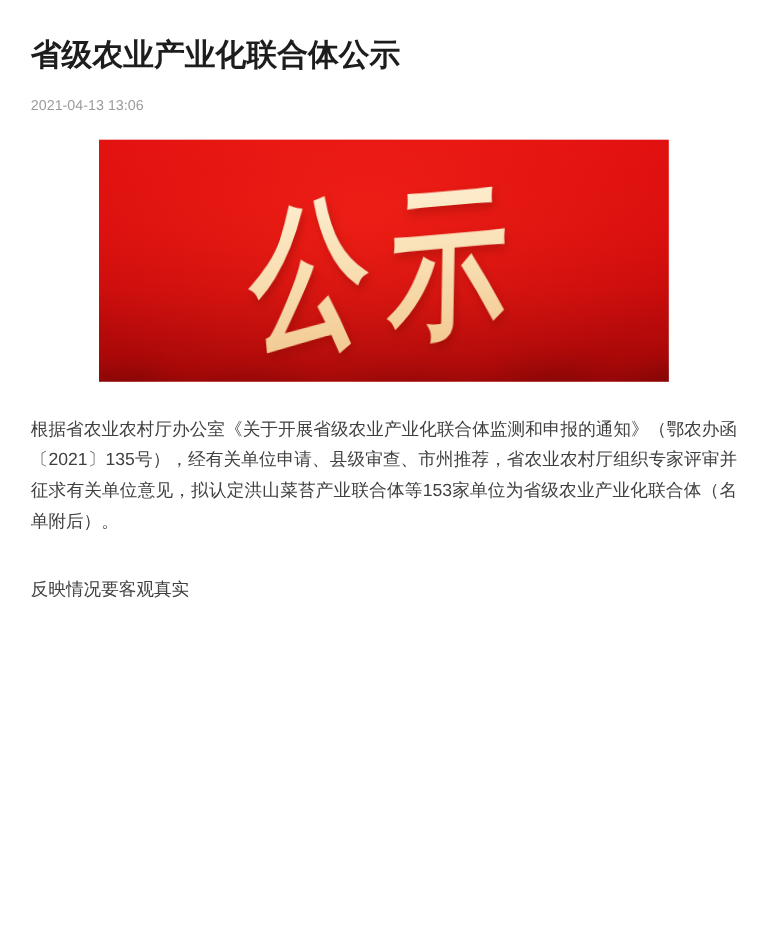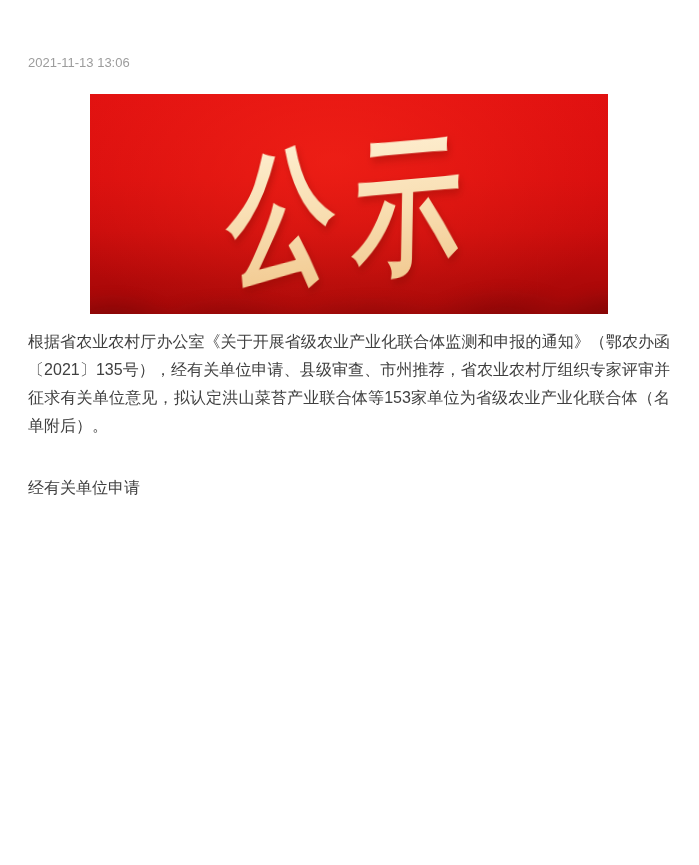"省级农业产业化联合体公示" h1.title { html: none -> <h1>省级农业产业化联合体公示</h1> }
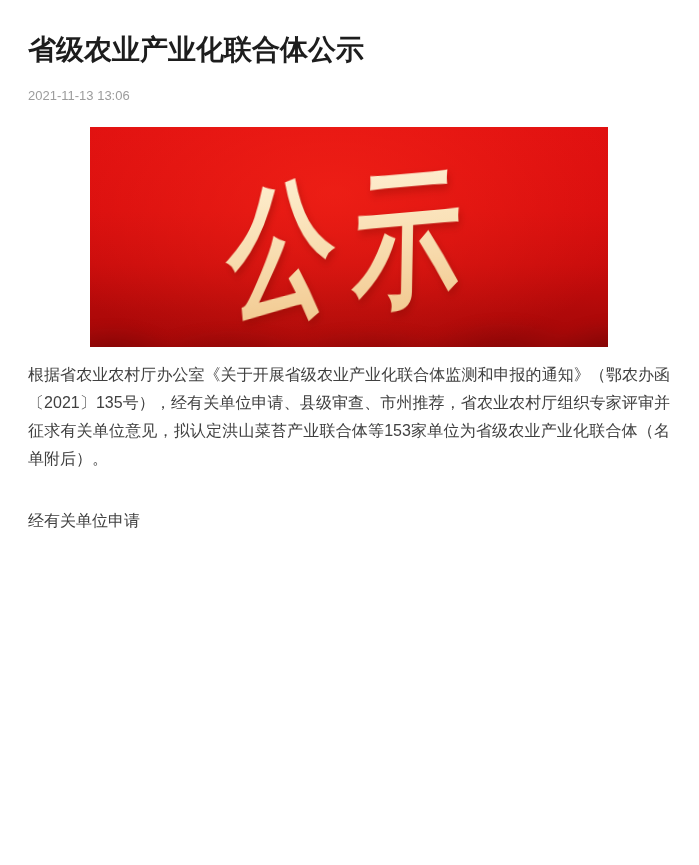"2021-11-13 13:06" div.pub-date { text: 2021-11-13 -> 2021-04-13 }
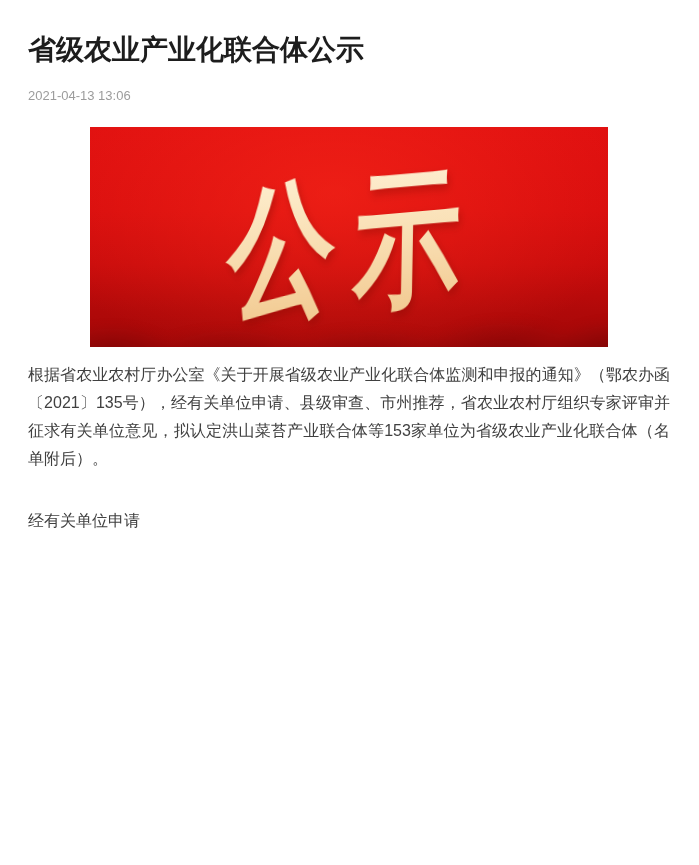"根据省农业农村厅办公室《关于开展省级农业产业化联合体监测和申报的通知》（鄂农办函" .content { margin-top: 14px -> 30px }
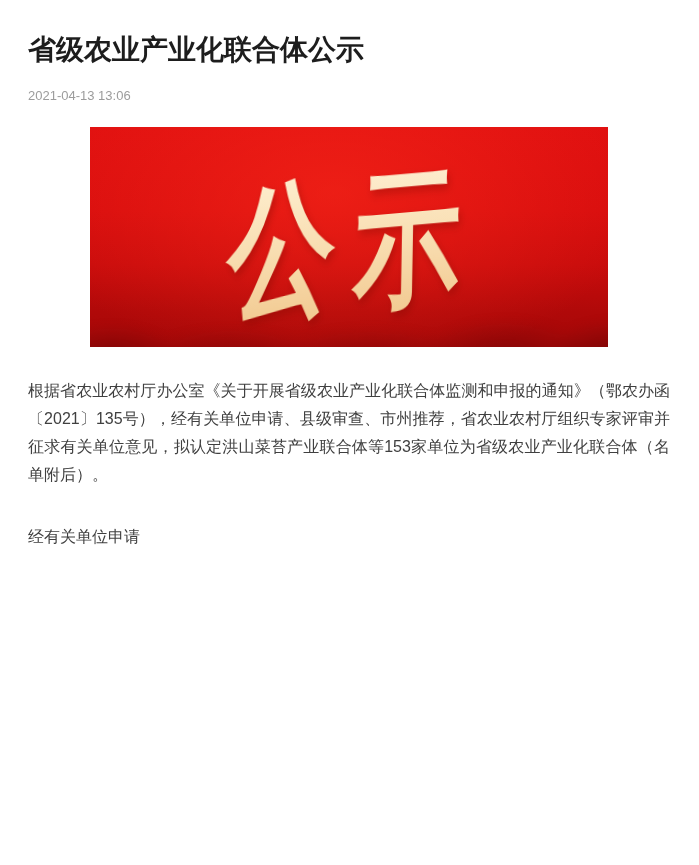"经有关单位申请" p { text: 经有关单位申请 -> 反映情况要客观真实 }
